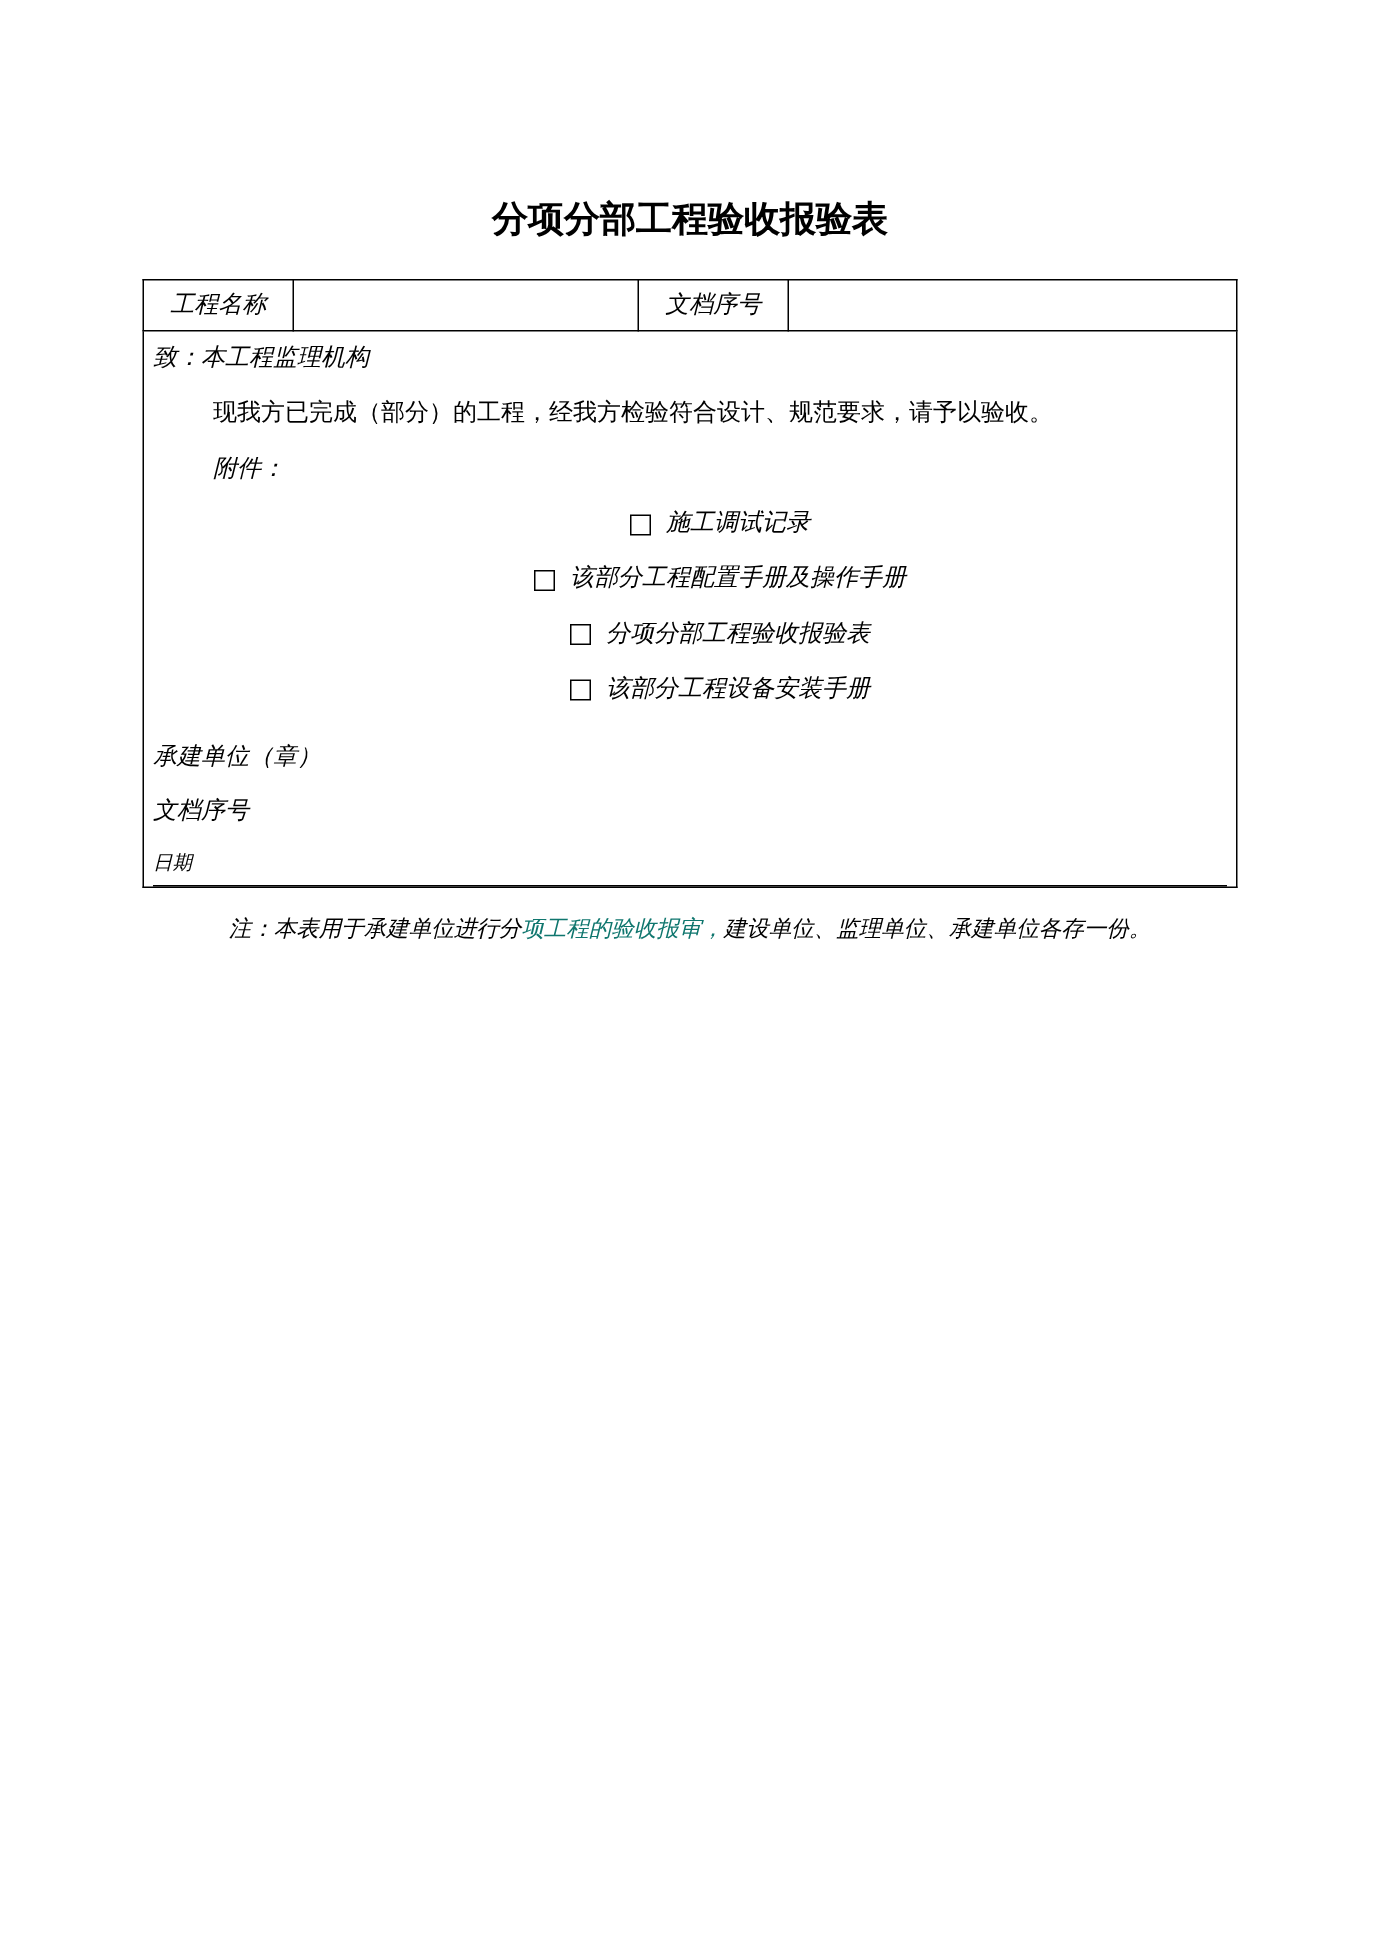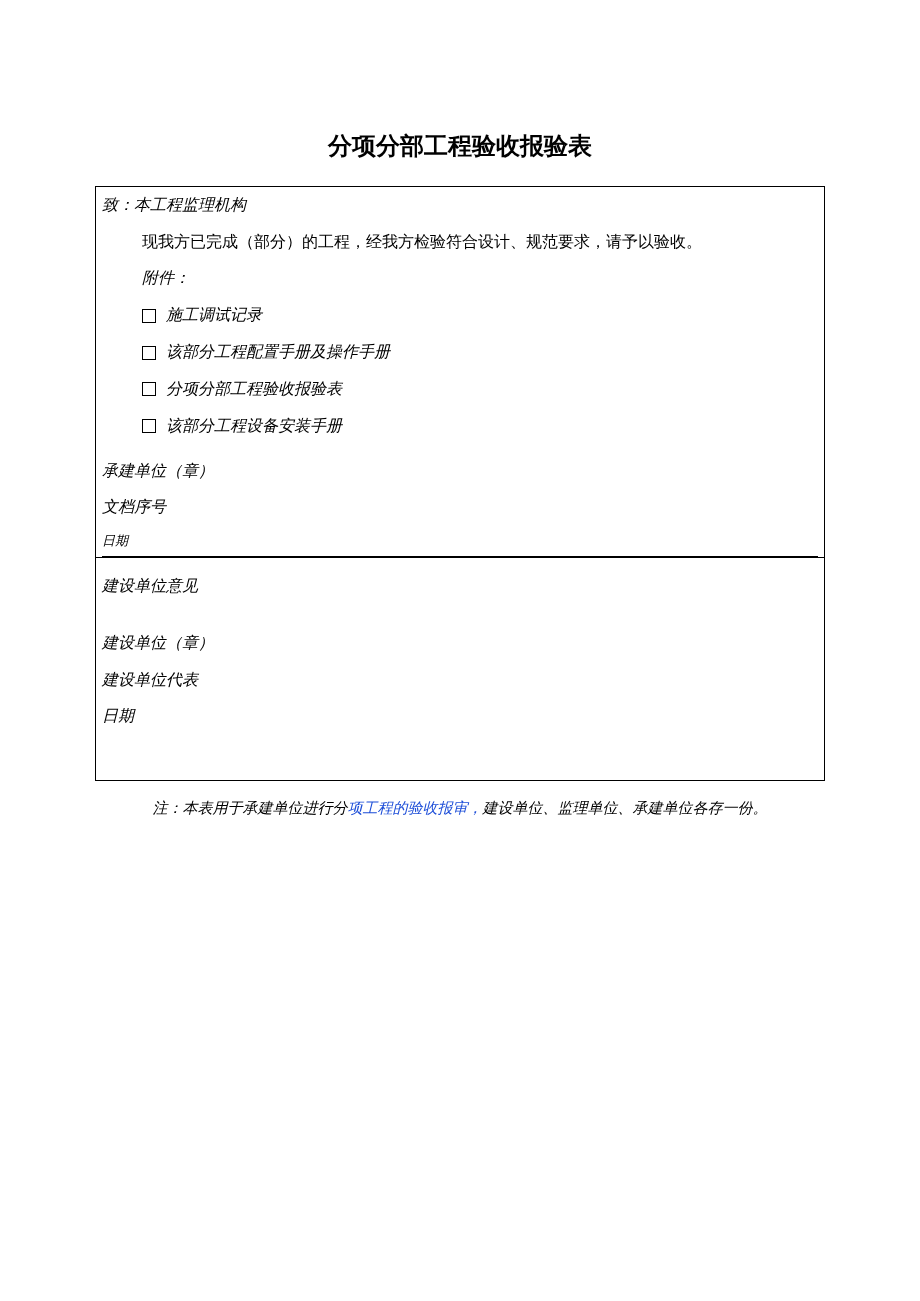"工程名称" tr.header-row { html: none -> <tr> <td>工程名称</td> <td></td> <td>文档序号</td> <td></td> </tr> }
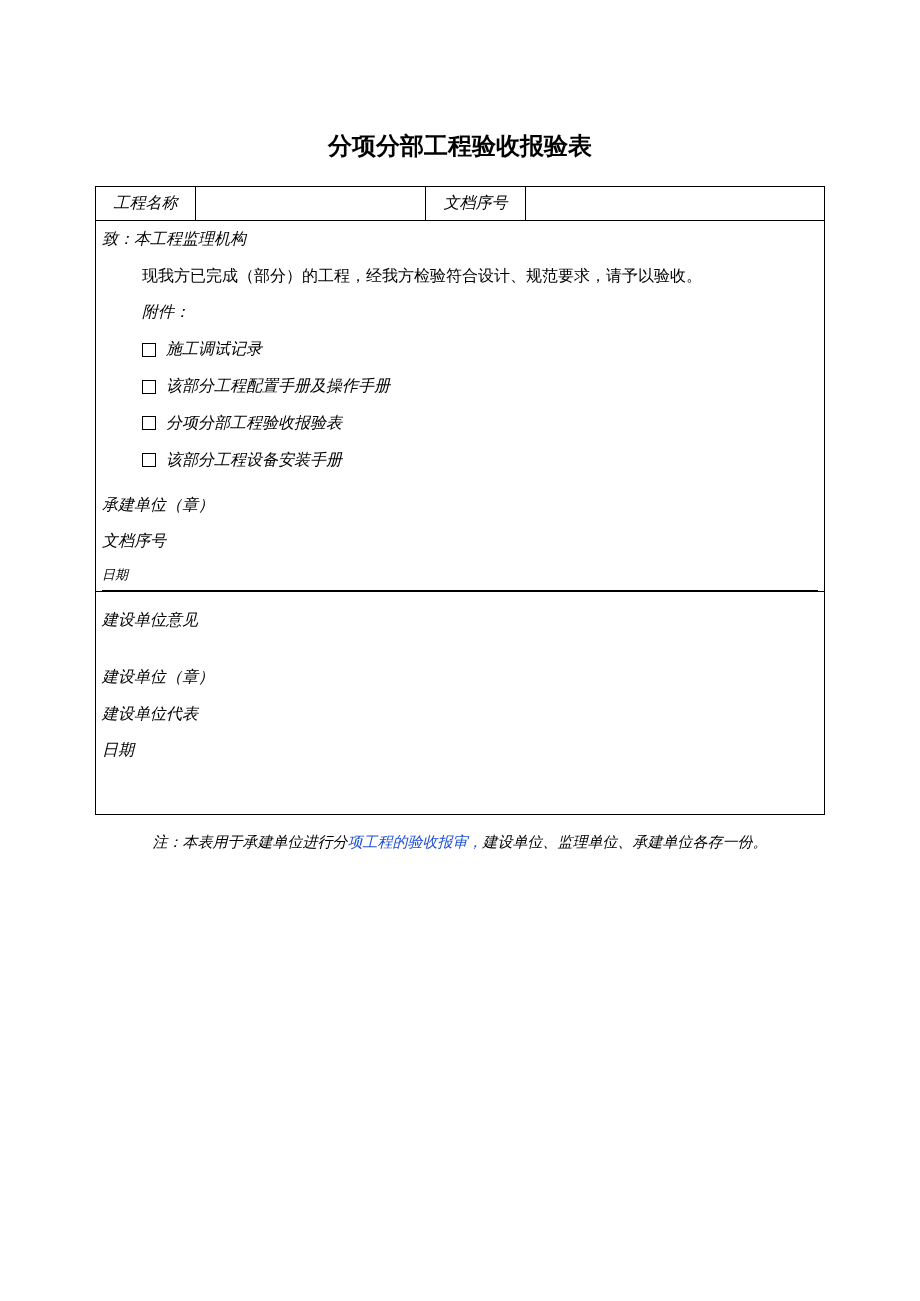"施工调试记录" .check-line { justify-content: none -> center }
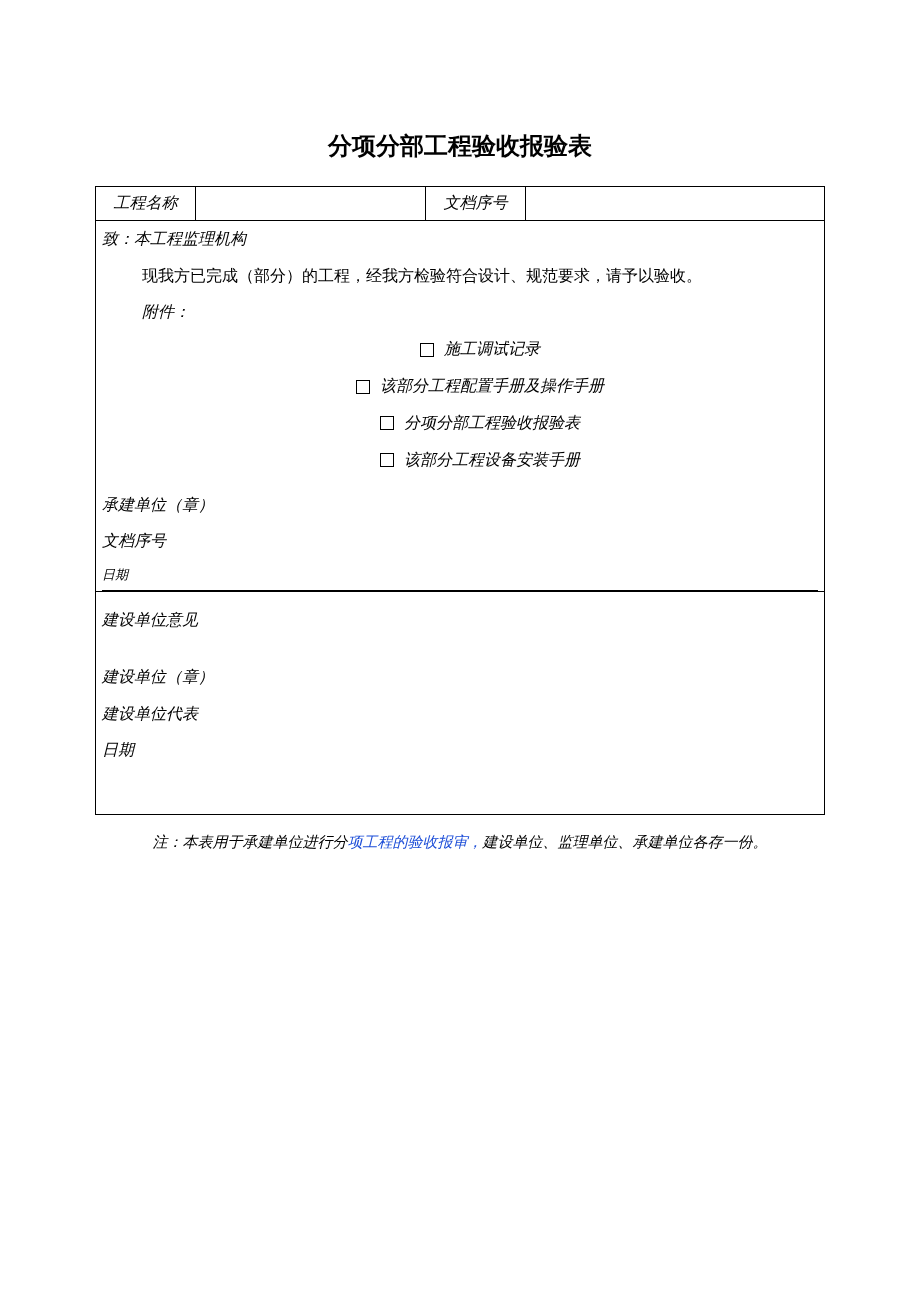"建设单位意见" tr { html: <tr> <td> <div>建设单位意见</div> <div></div> <div>建设单位（章）</div> <div>建设单位代表</div> <div>日期</div> <div></div> </td> </tr> -> none }
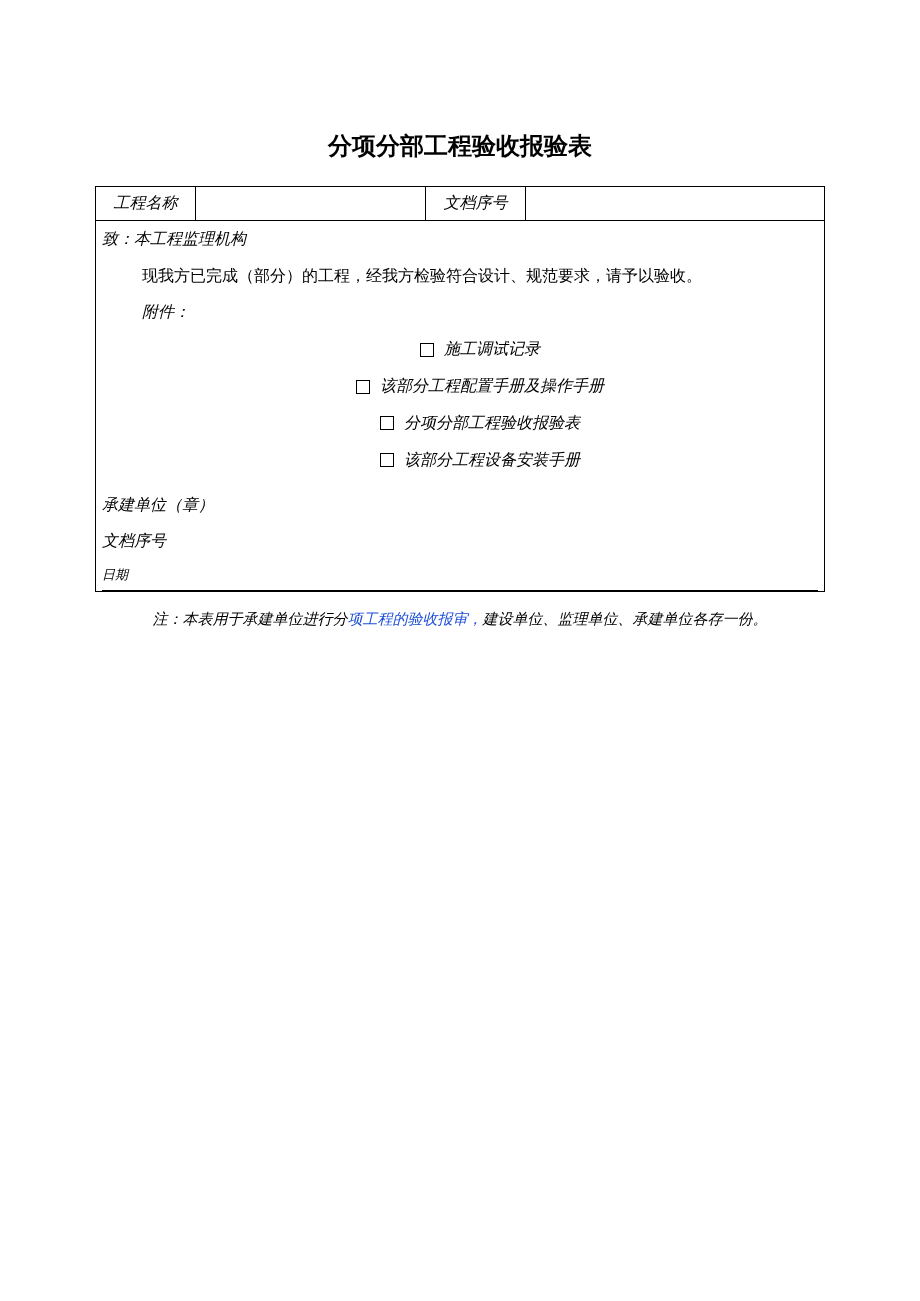"项工程的验收报审，" .footer-note .red { color: #1d4ed8 -> #0f766e }
